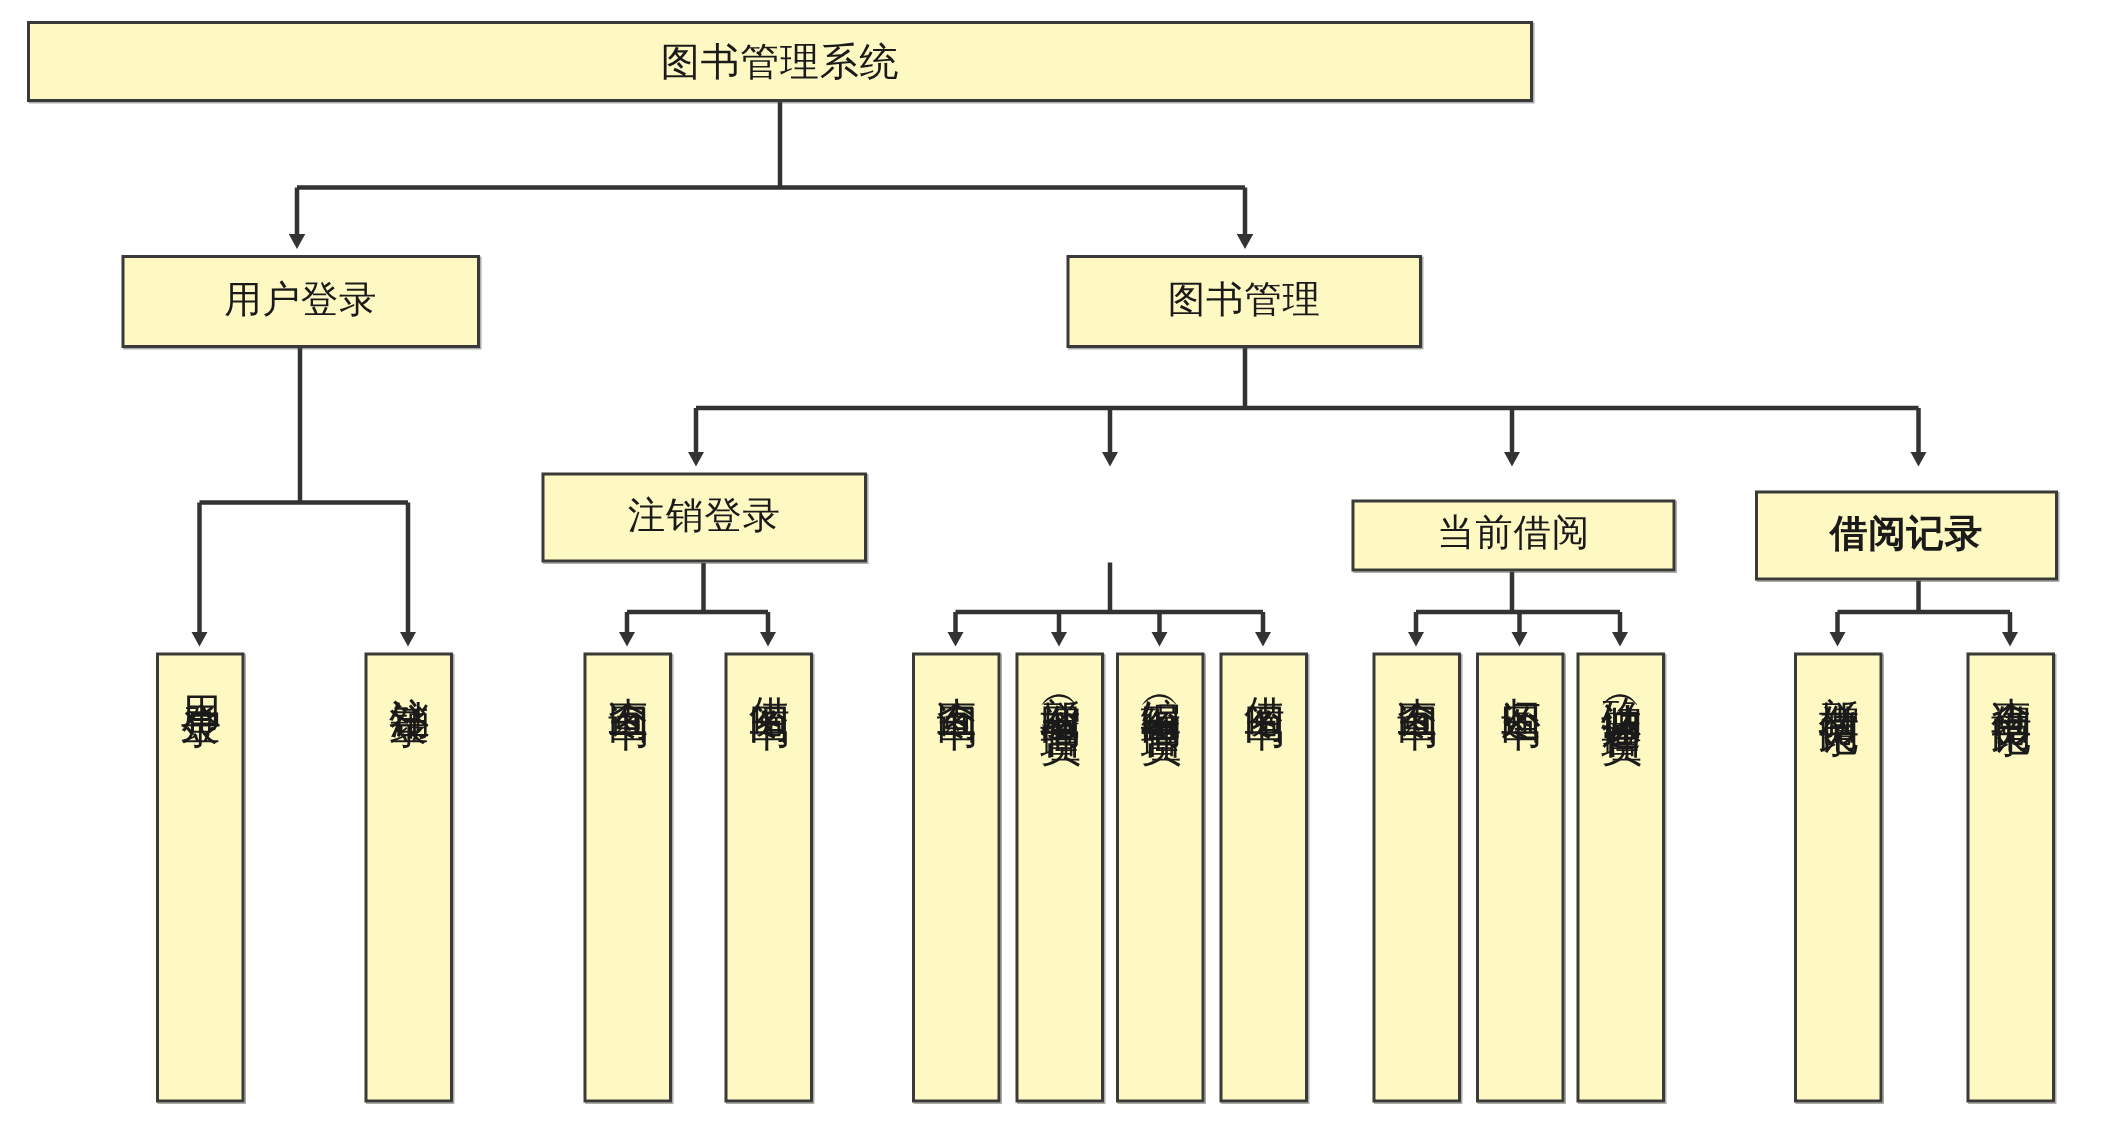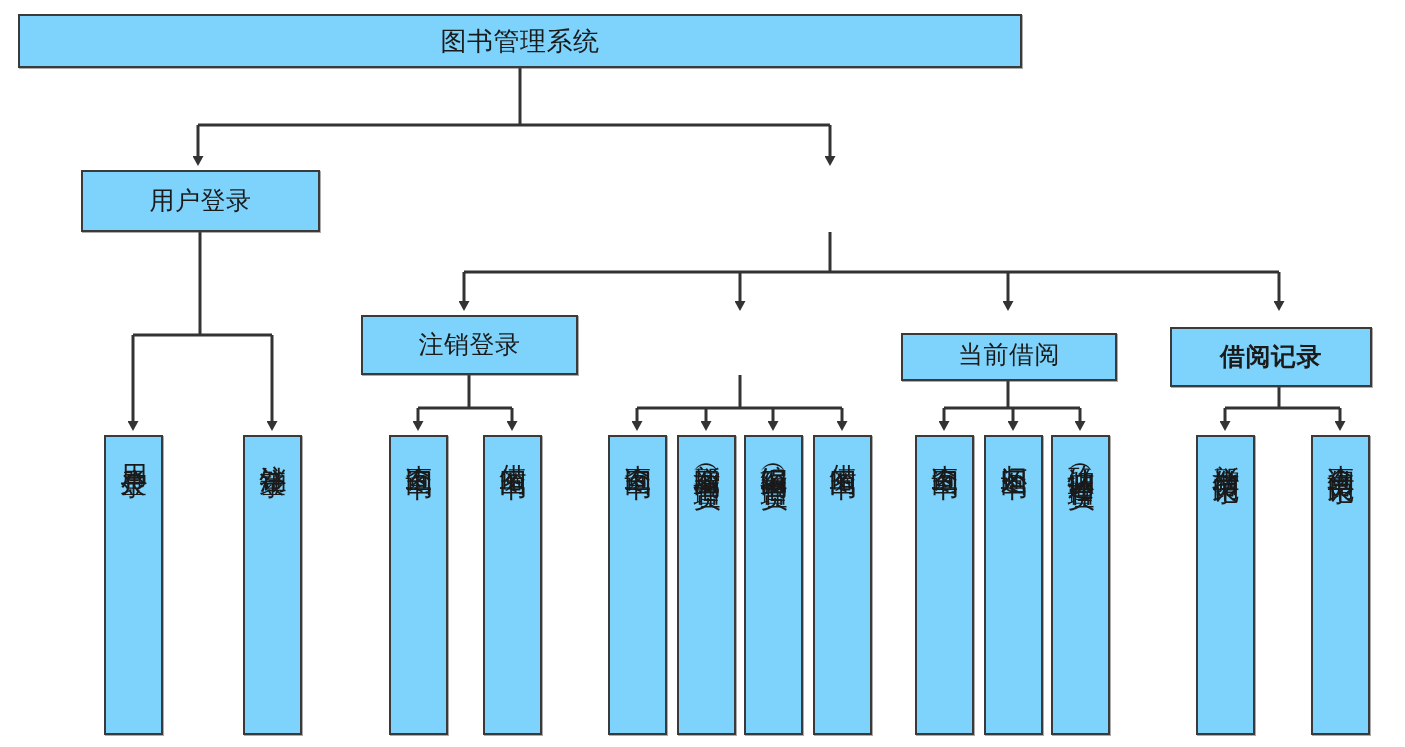"图书管理系统" .node { background: #7dd3fc -> #fef9c3 }
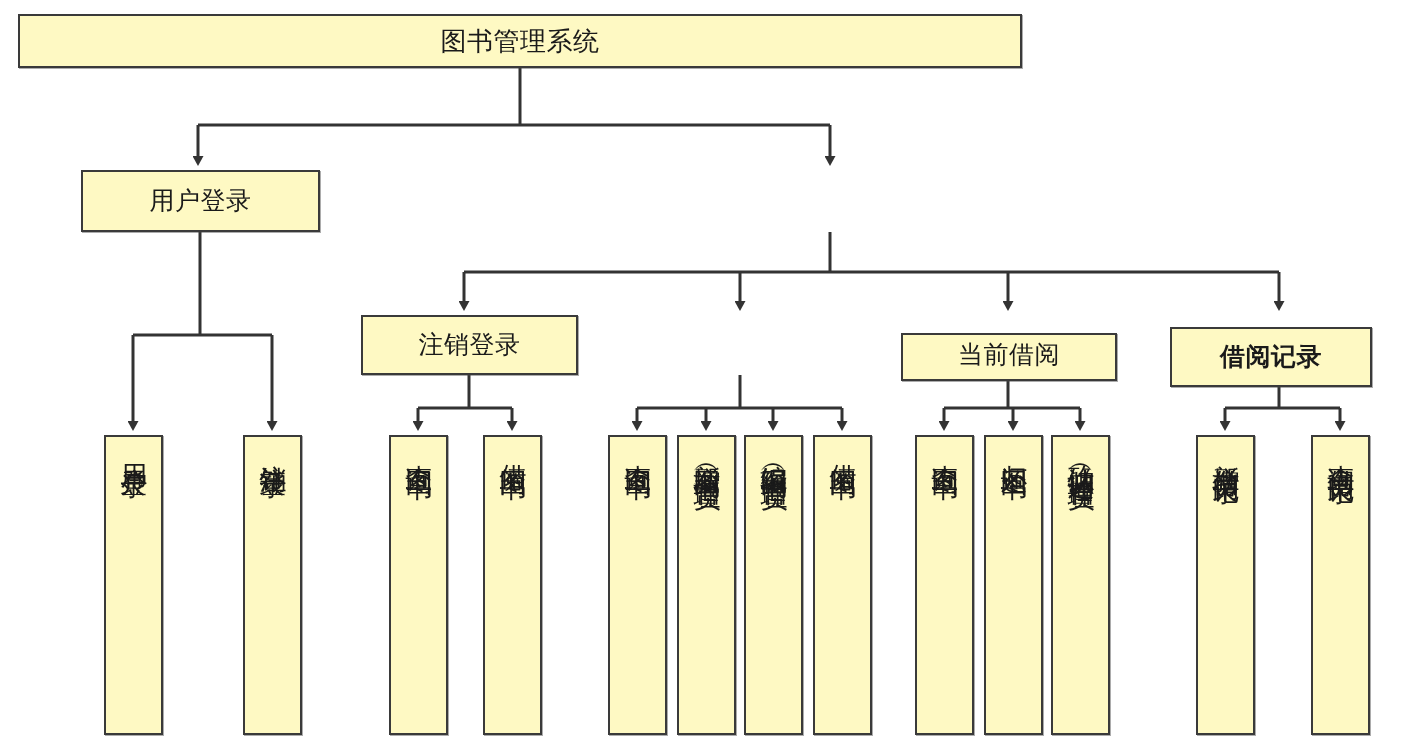"图书管理" div.node { html: none -> <div> <span>图书管理</span> </div> }
